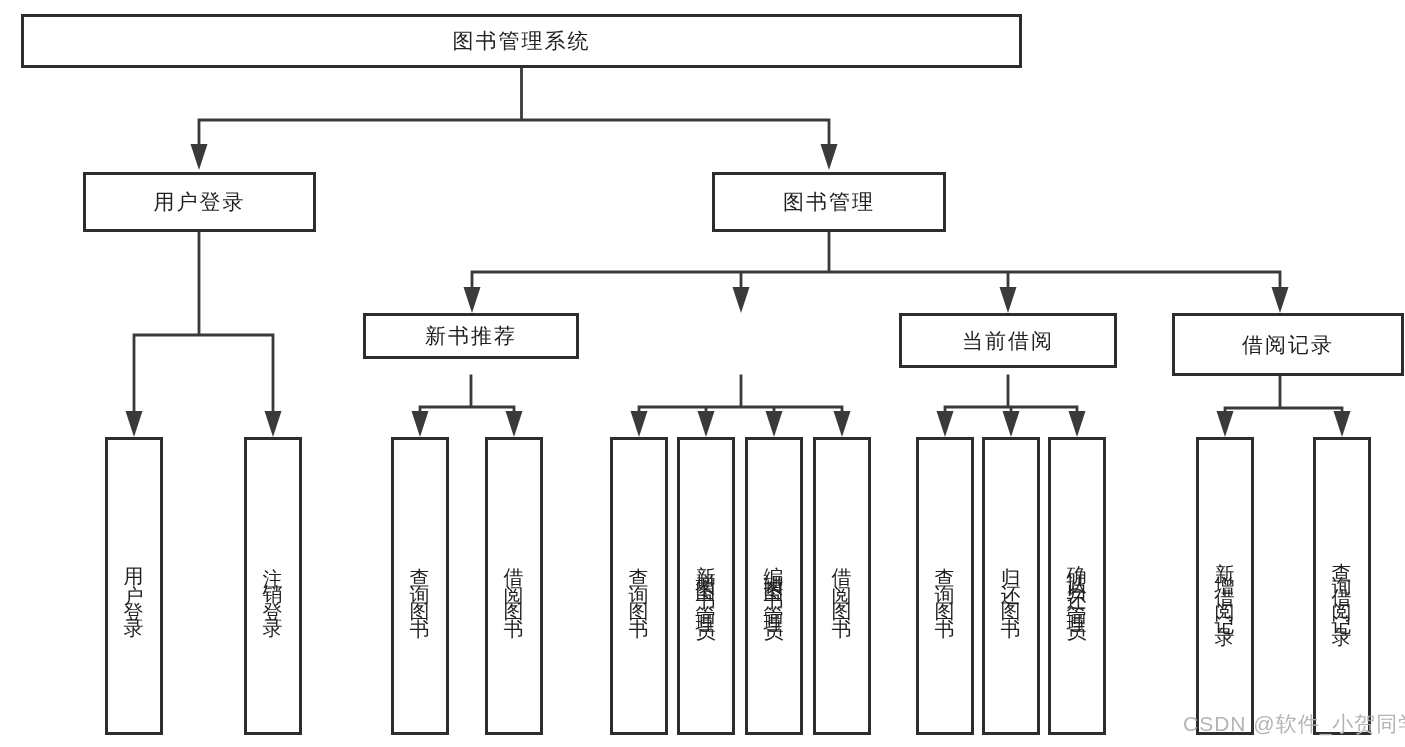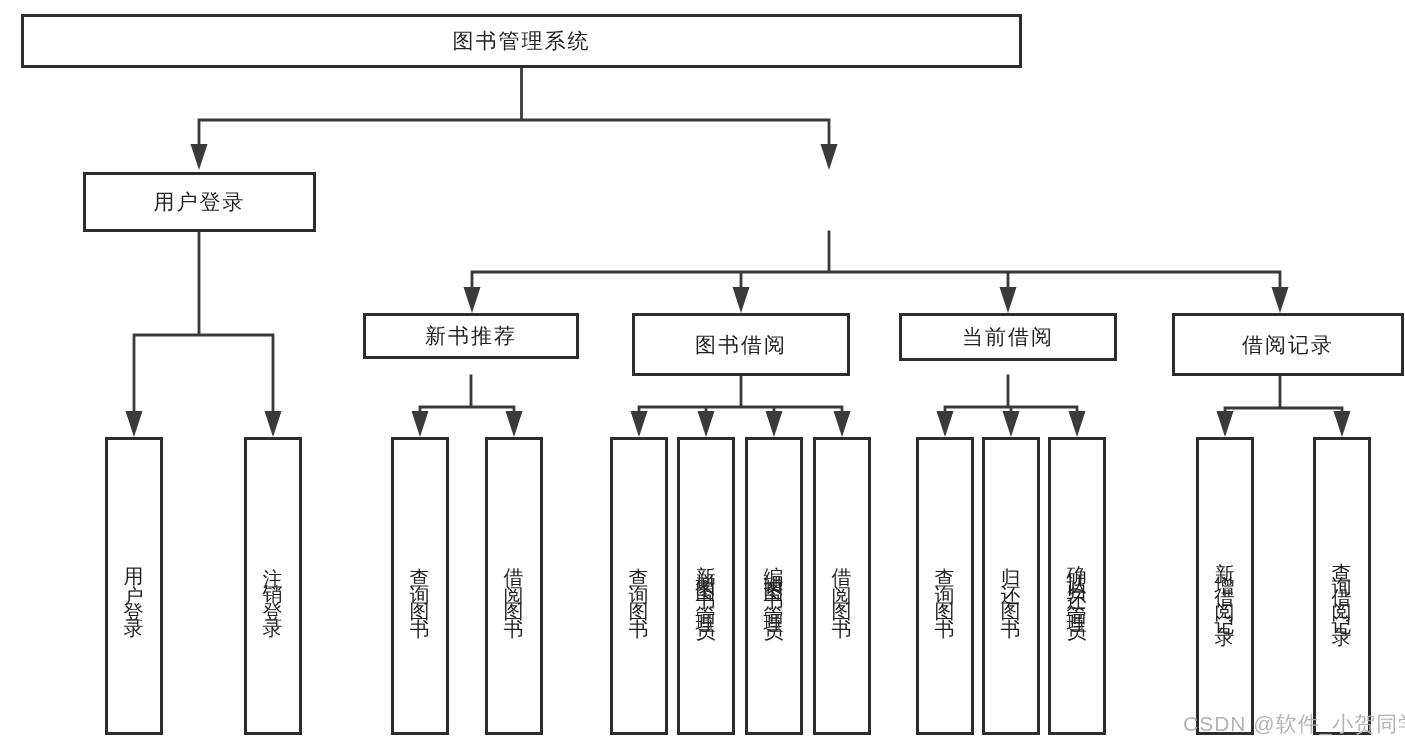"图书管理" div.node { html: none -> <div> <span>图书管理</span> </div> }
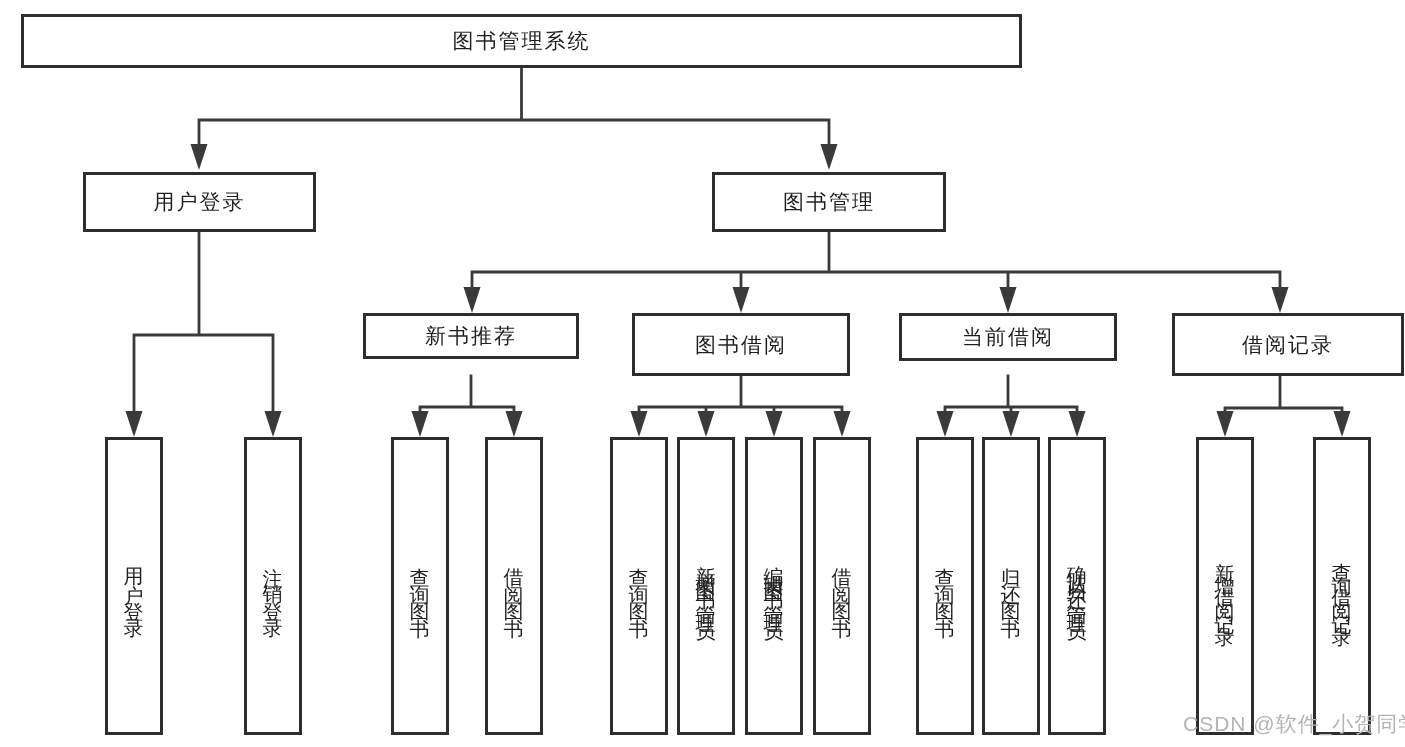"图书借阅" div.node { html: <div> <span>图书借阅</span> </div> -> none }
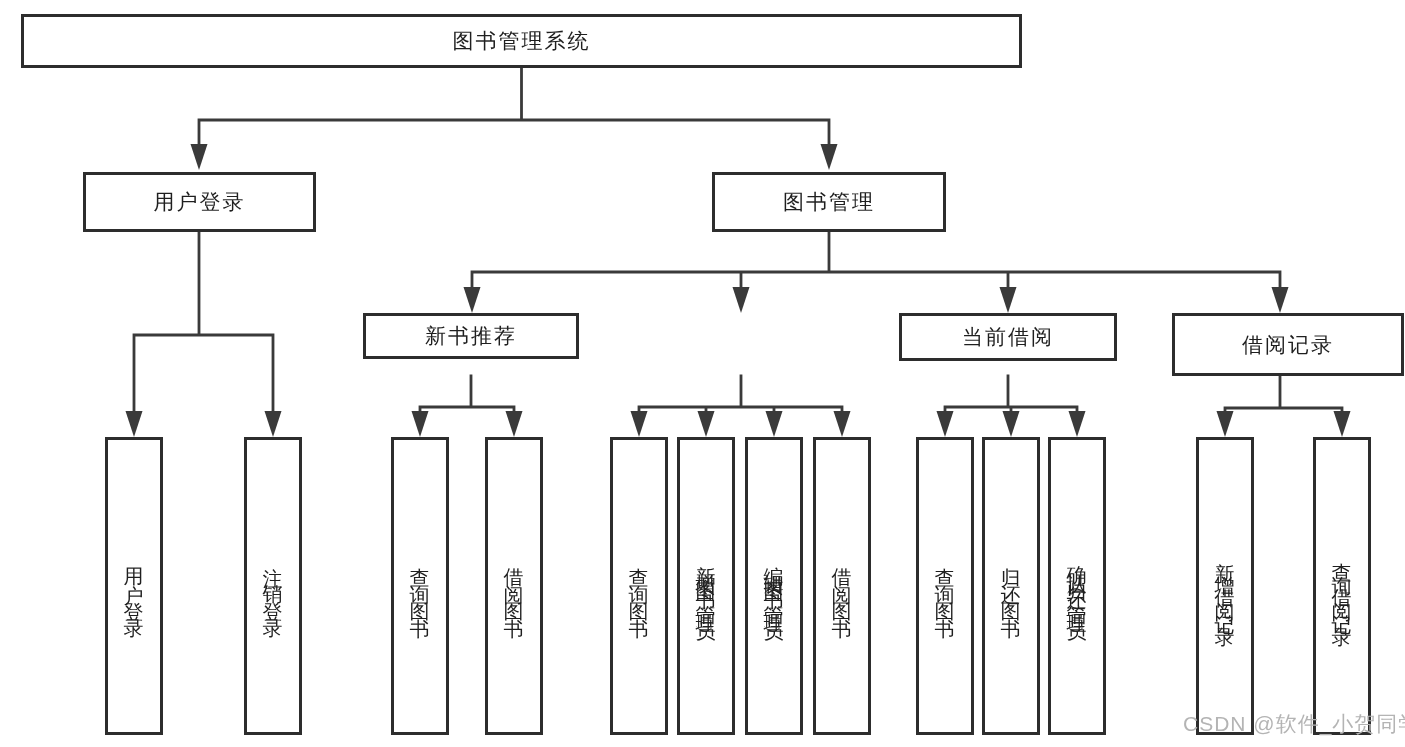"当前借阅" div.node { height: 48px -> 55px }
